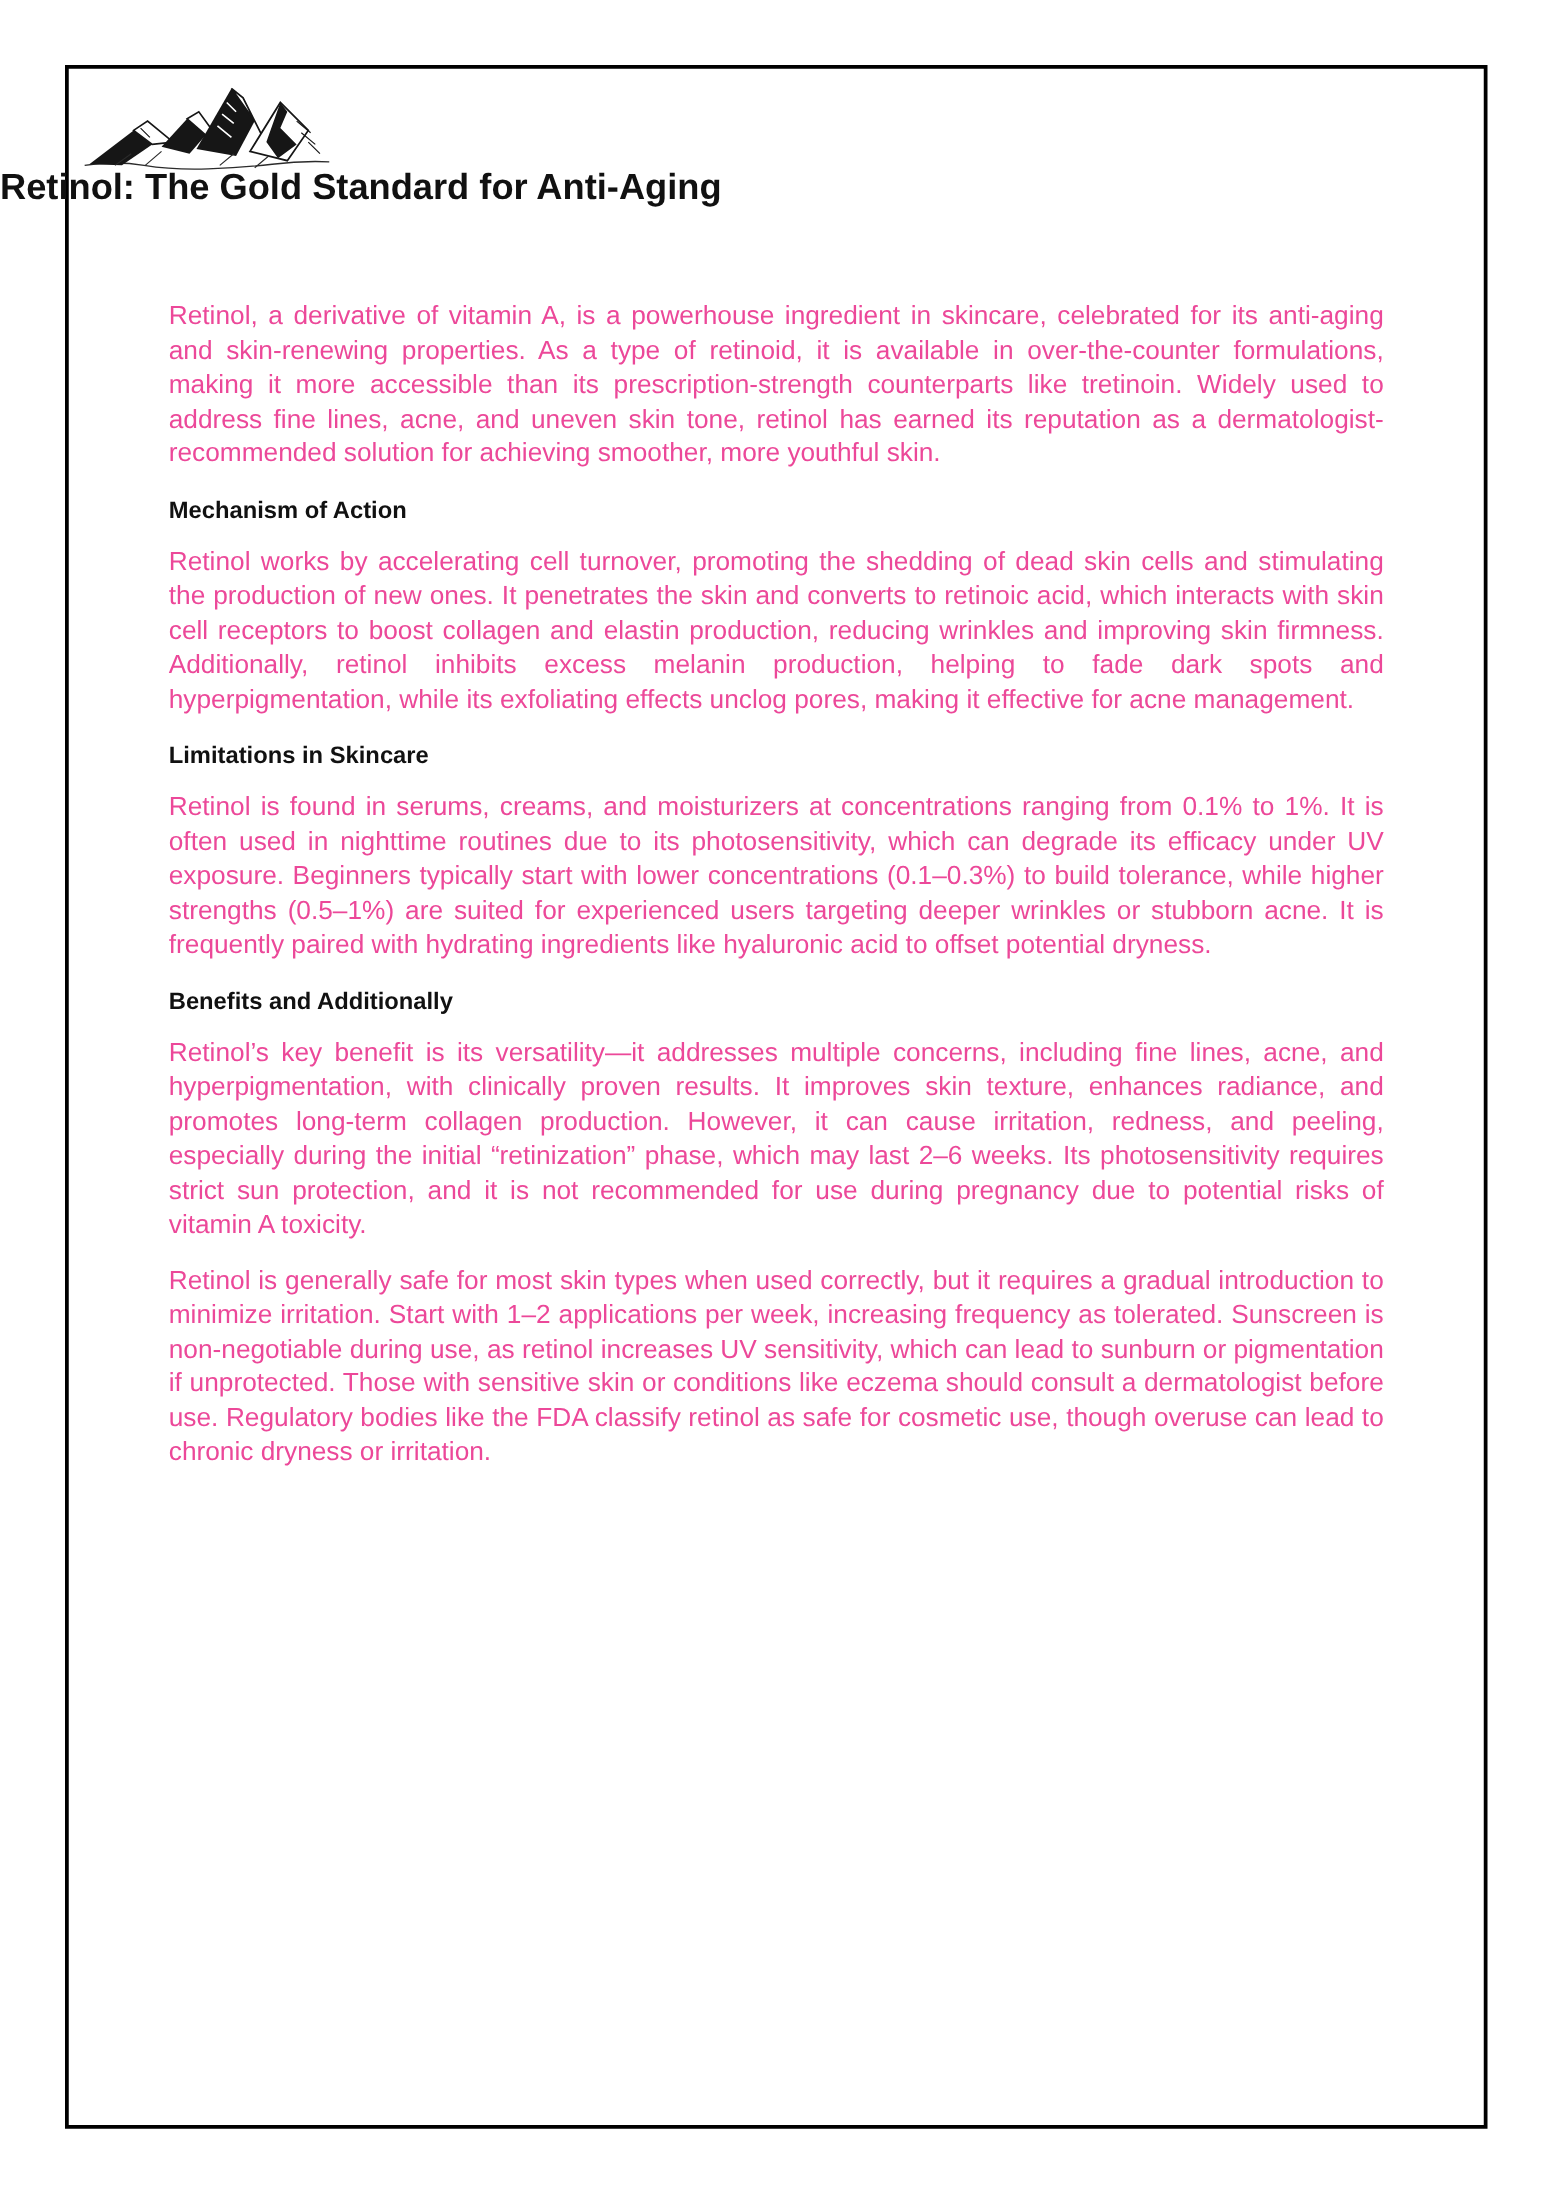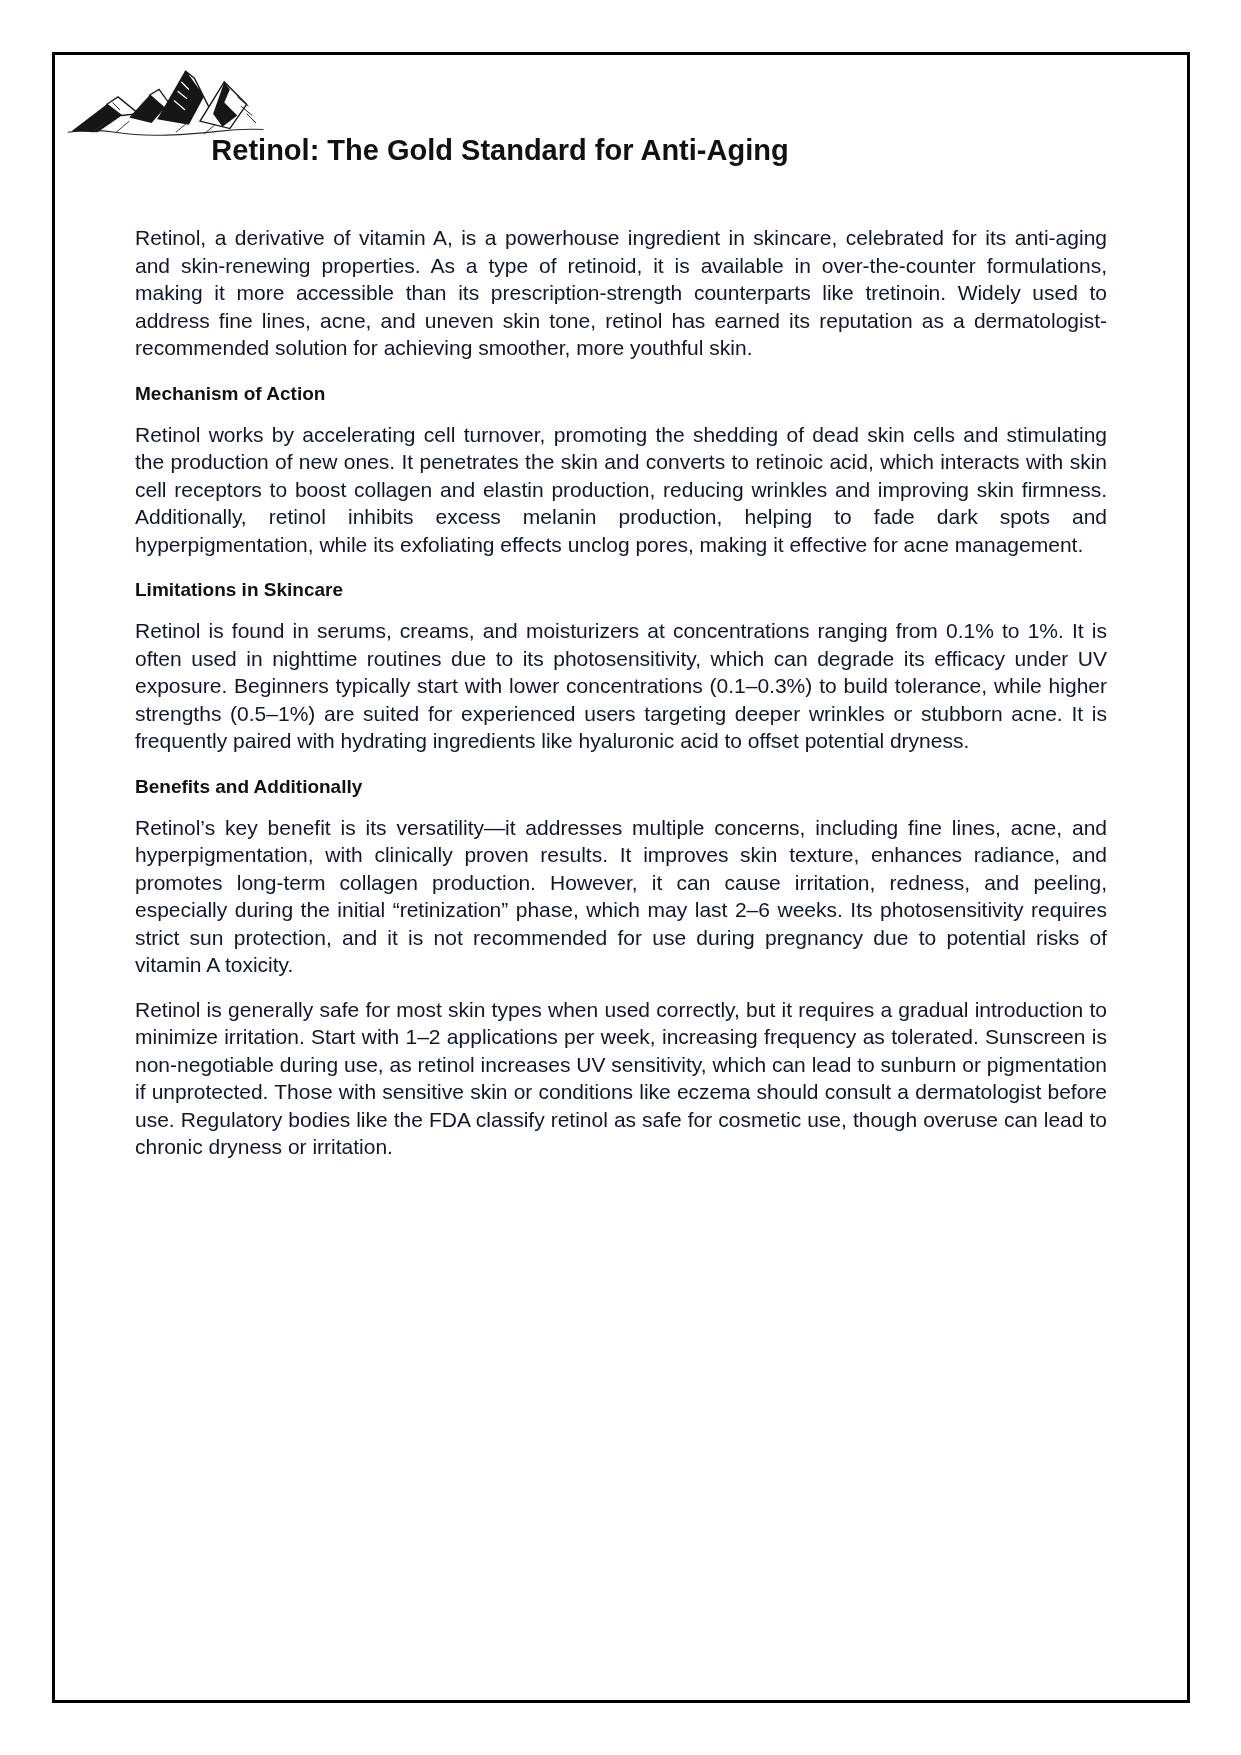"Retinol: The Gold Standard for" .doc-title { padding-left: 12px -> none; text-align: center -> left }
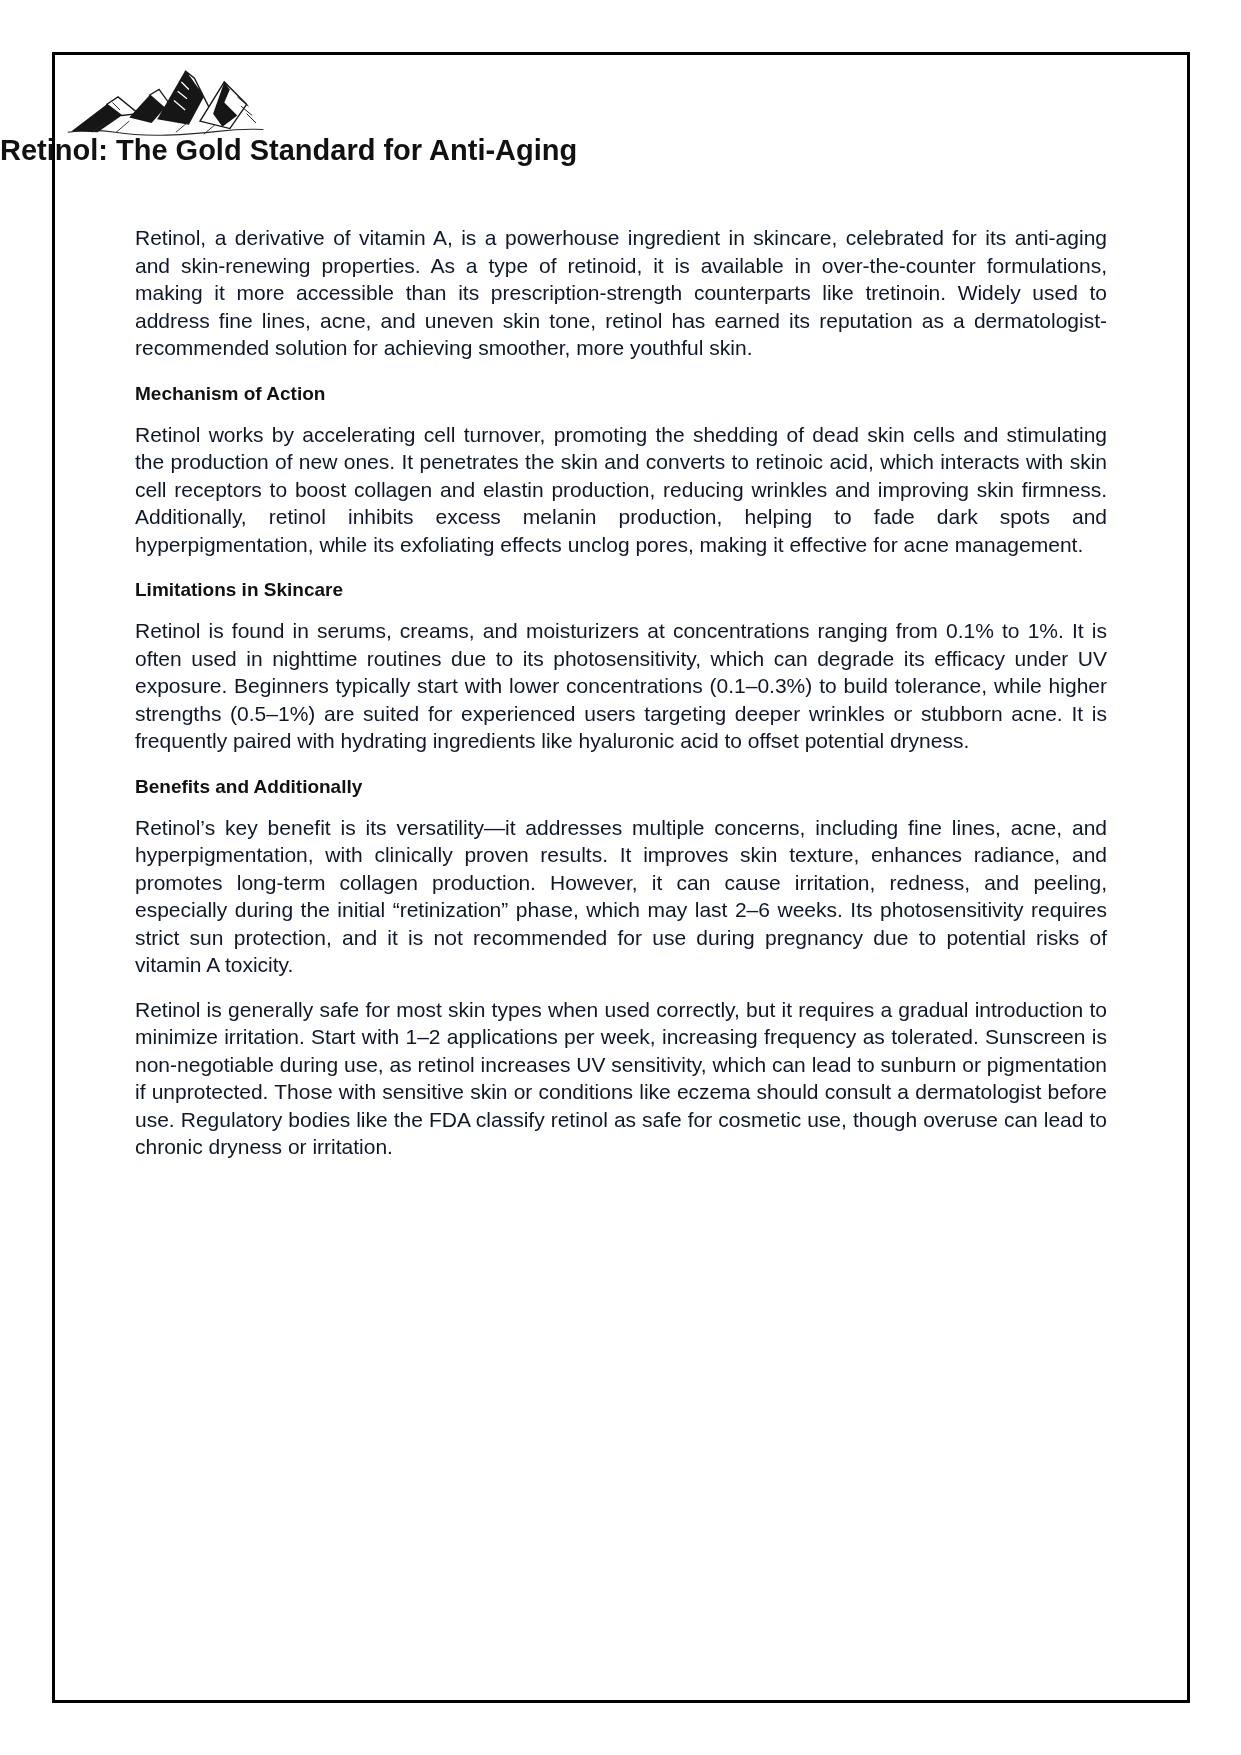"Retinol, a derivative of vitamin" .content p { color: #0f172a -> #ec4899; margin-top: none -> 15px }
